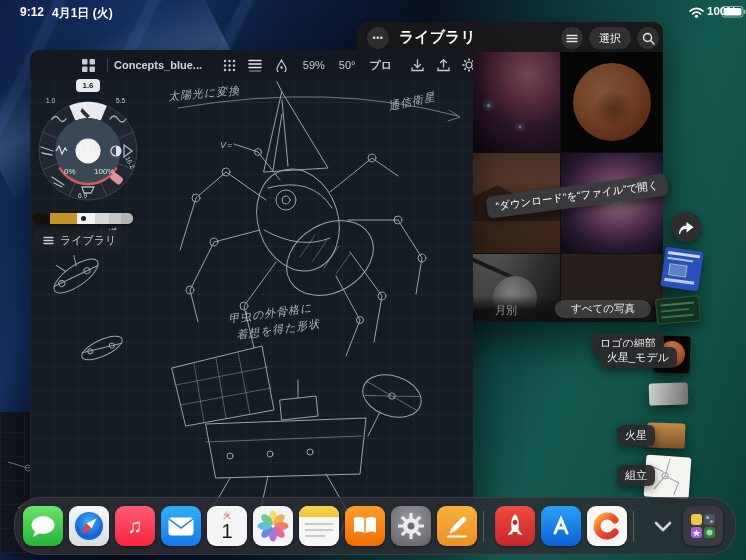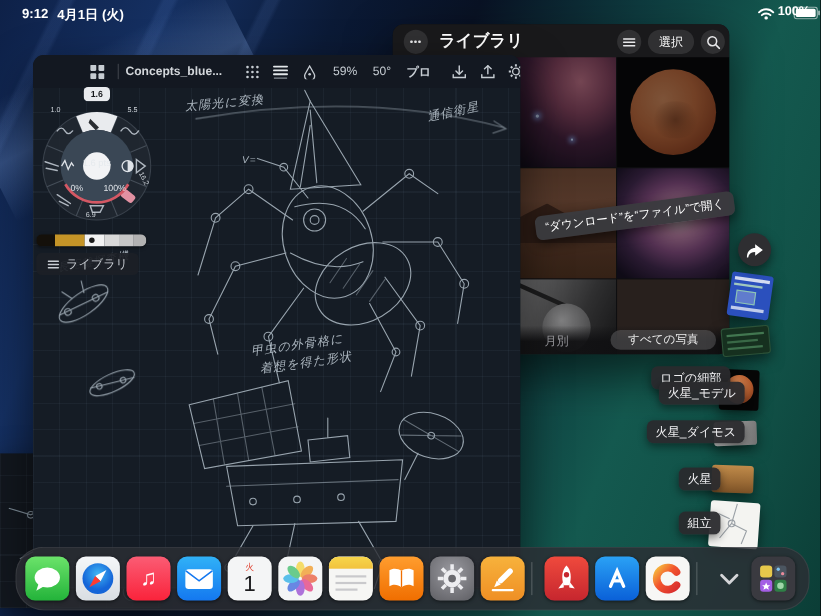"火星_ダイモス" div.drag-label { html: <div>火星_ダイモス</div> -> none }
